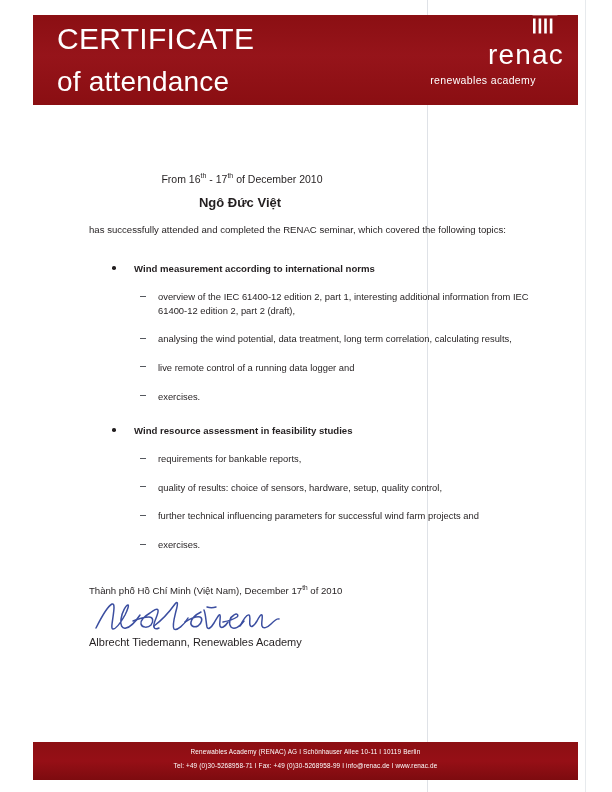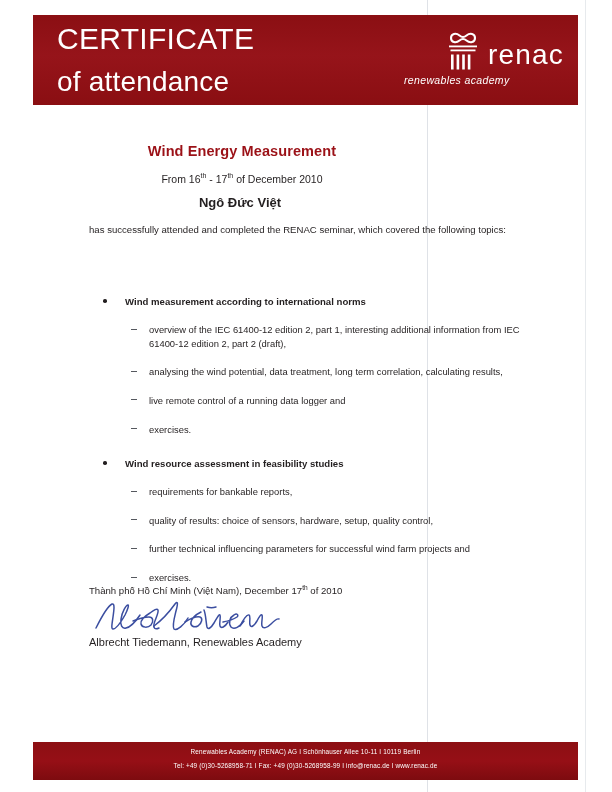"renac" .logo-row { flex-direction: none -> column }
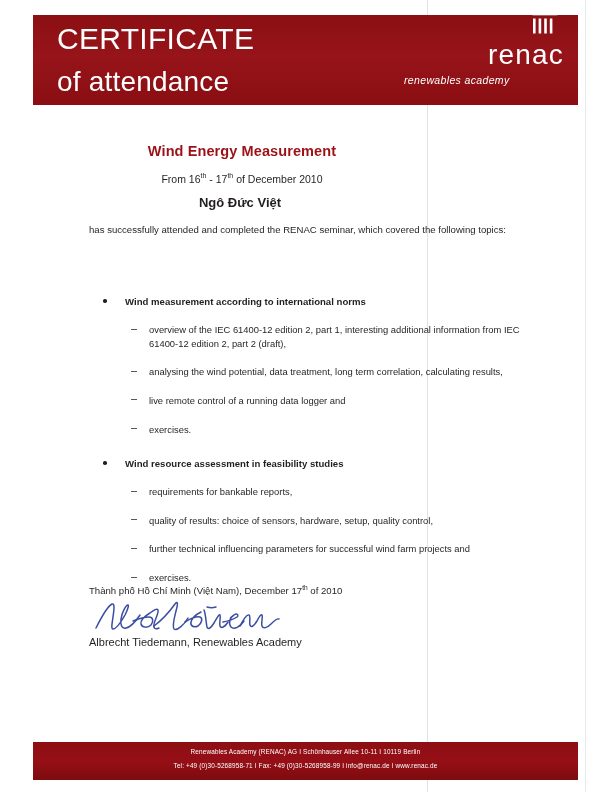"renewables academy" .logo-sub { font-style: italic -> none; text-align: left -> center }
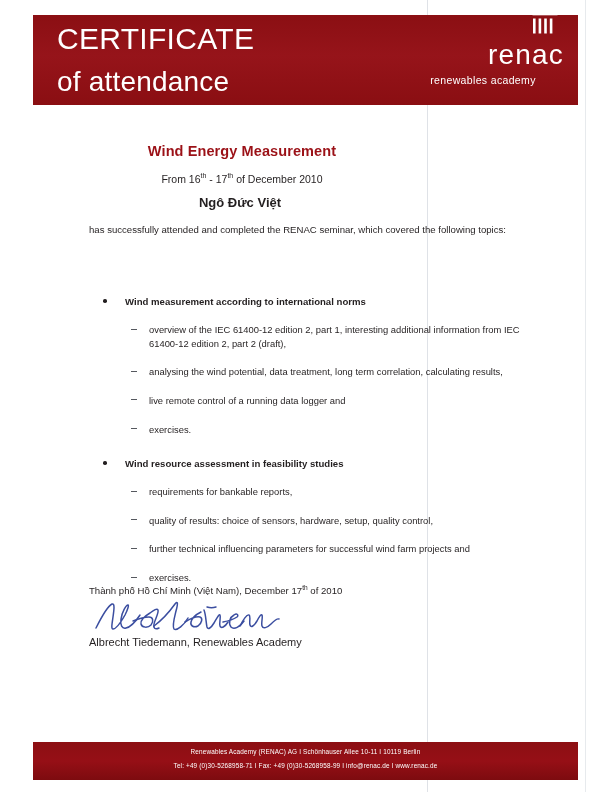"Wind Energy Measurement" div.cert-title { html: <div>Wind Energy Measurement</div> -> none }
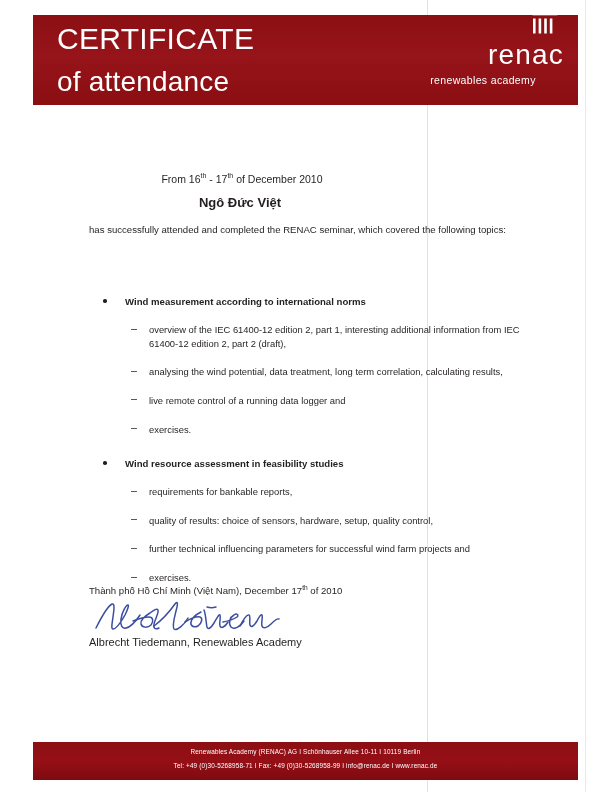"Wind measurement according to" .topics { left: 89px -> 98px; margin-top: 33px -> none }
